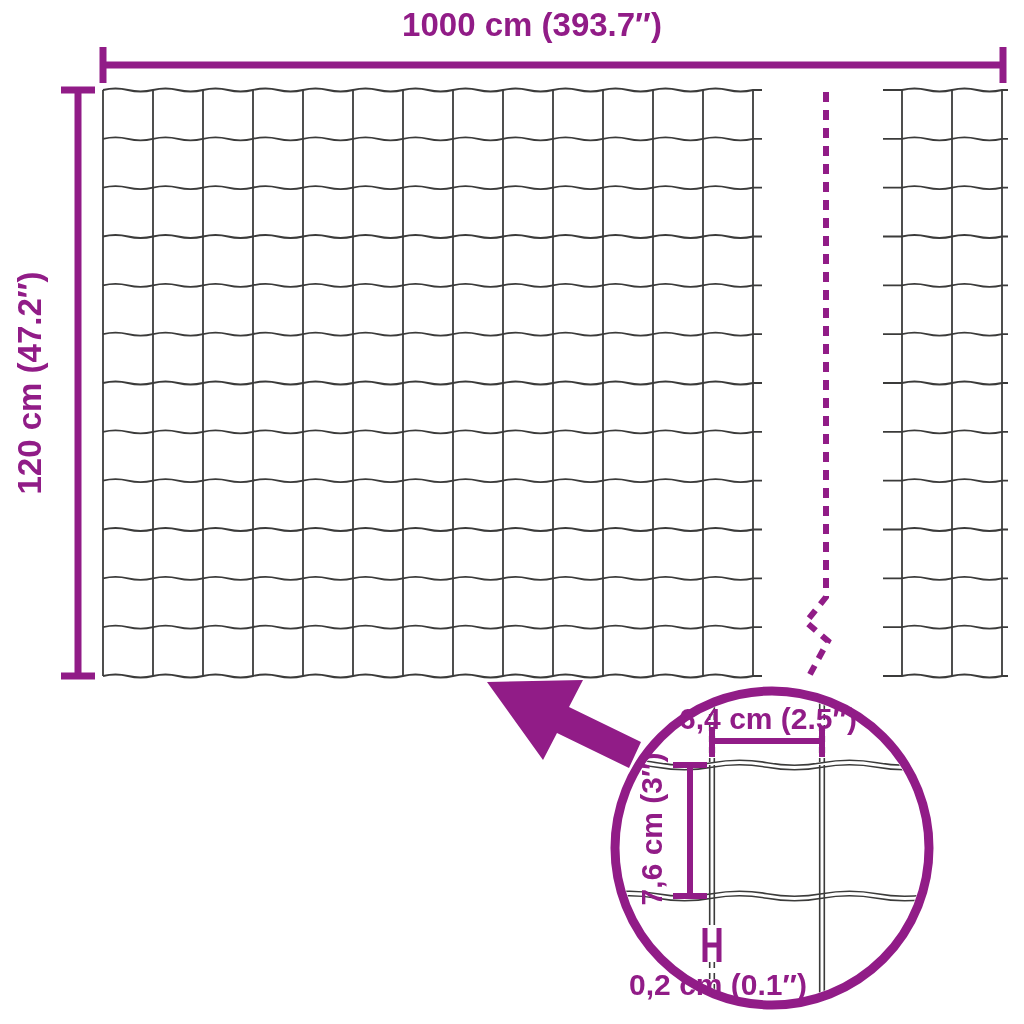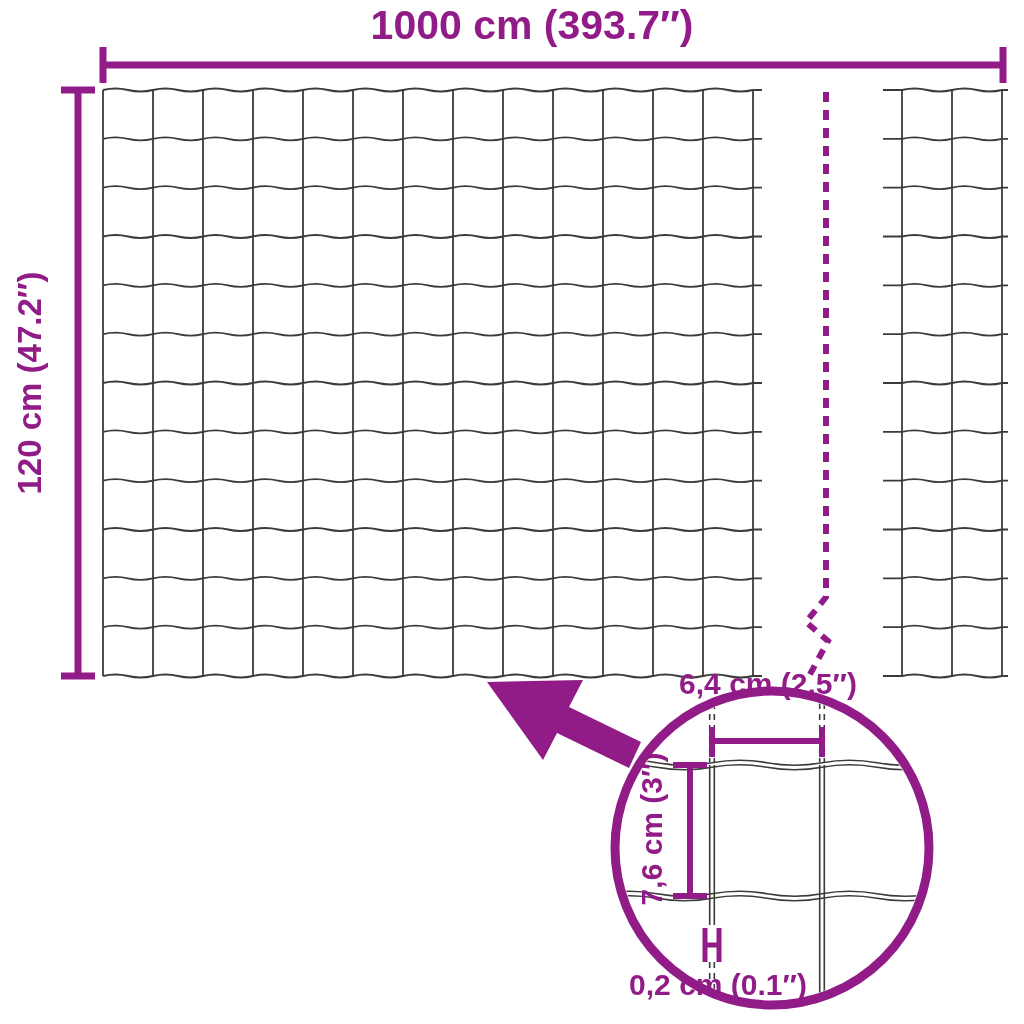"1000 cm (393.7″)" div.label { font-size: 41px -> 33px }
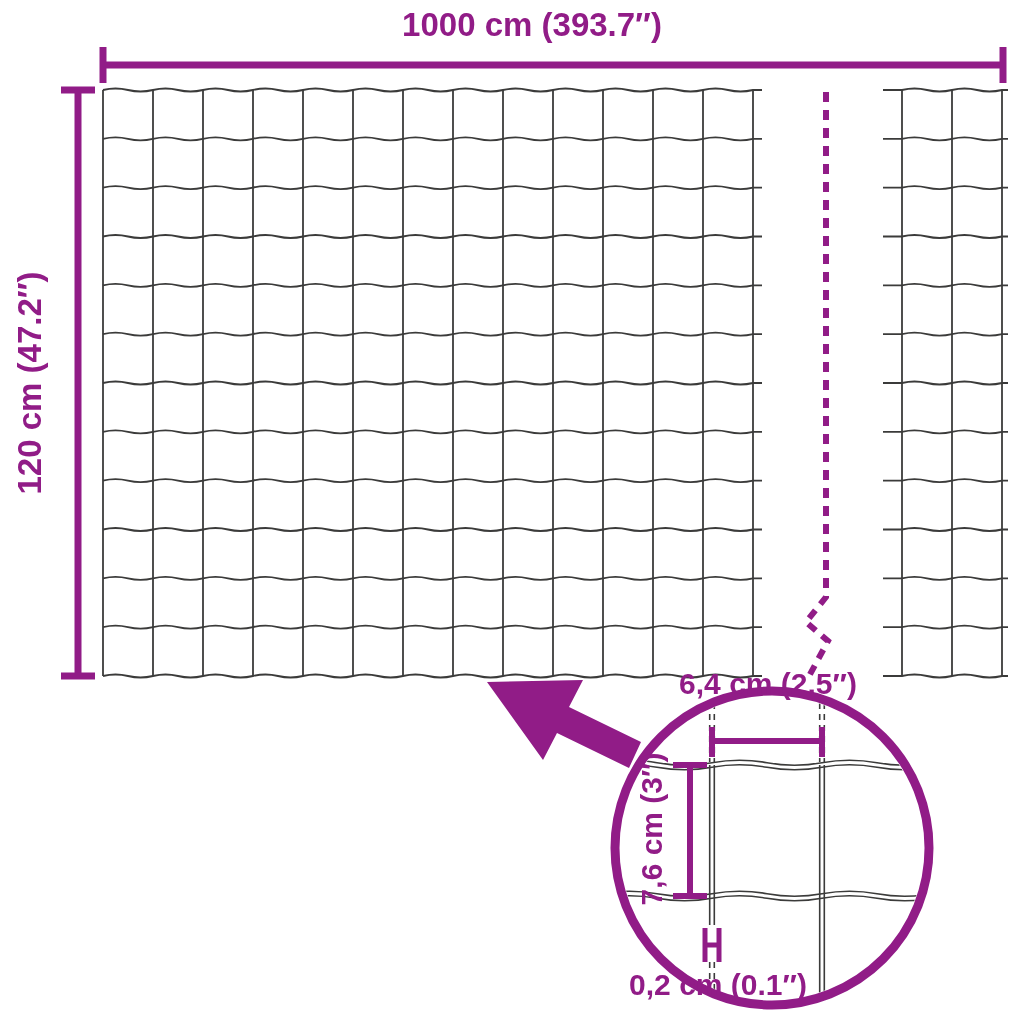"6,4 cm (2.5″)" div.label { top: 684px -> 719px }
